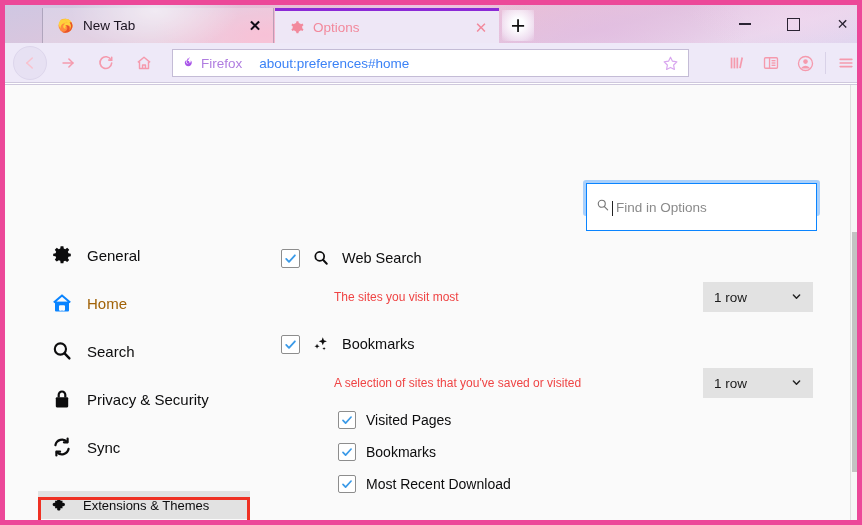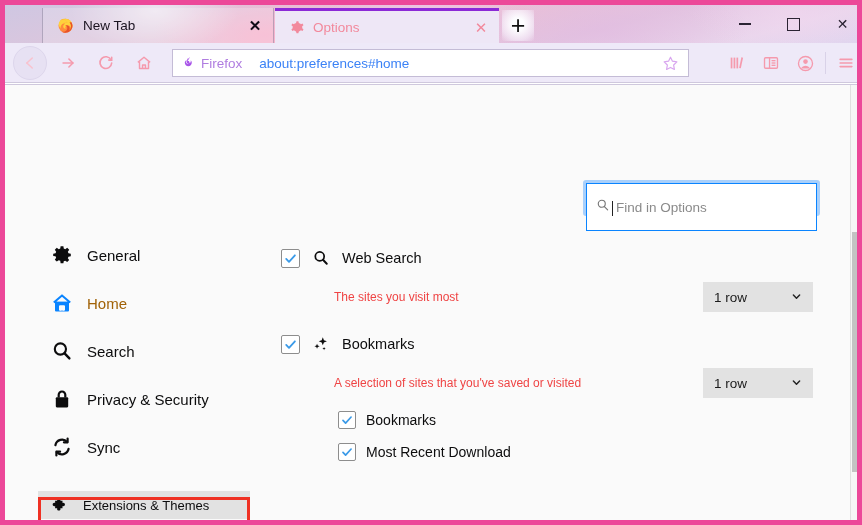"Visited Pages" div.sub-row { html: none -> <div> <span> <svg> <path></path> </svg> </span> <span>Visited Pages</span> </div> }
